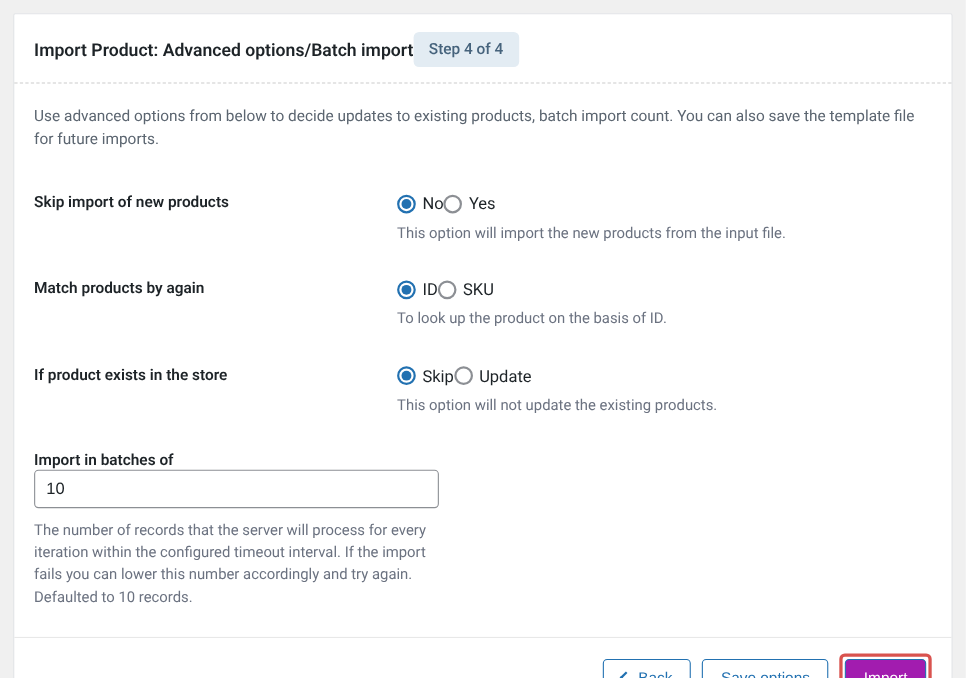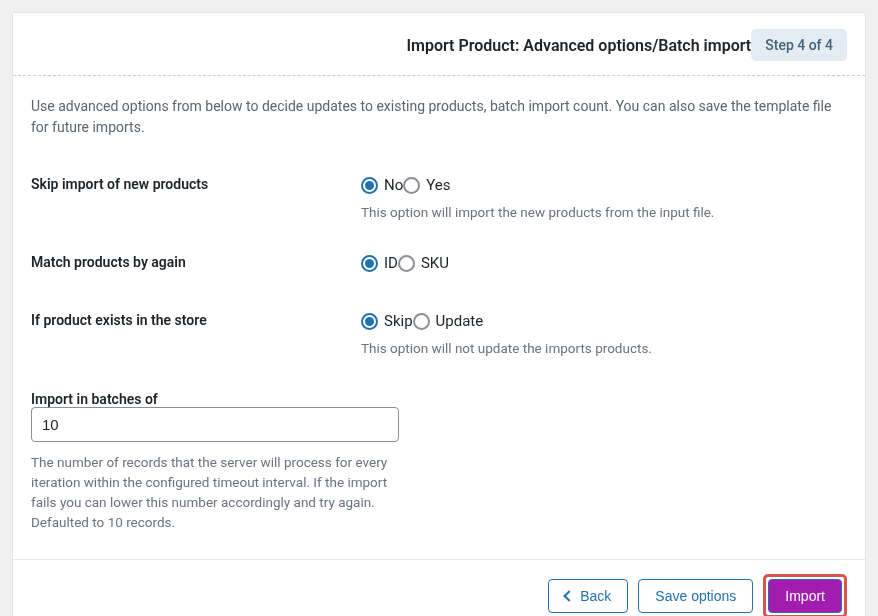"Import Product: Advanced options/Batch" .panel-header { justify-content: flex-end -> flex-start }
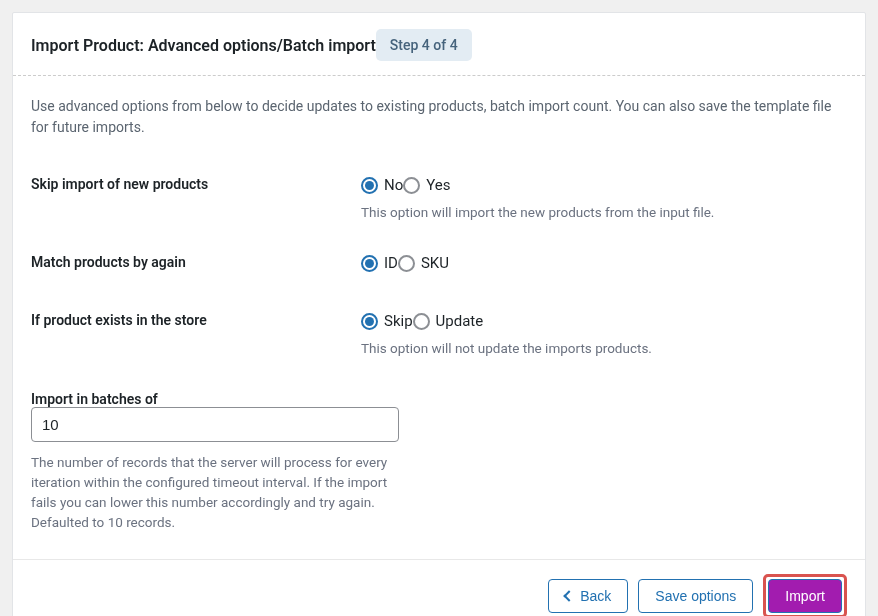"To look up the product" p.help-text { html: none -> <p>To look up the product on the basis of ID.</p> }
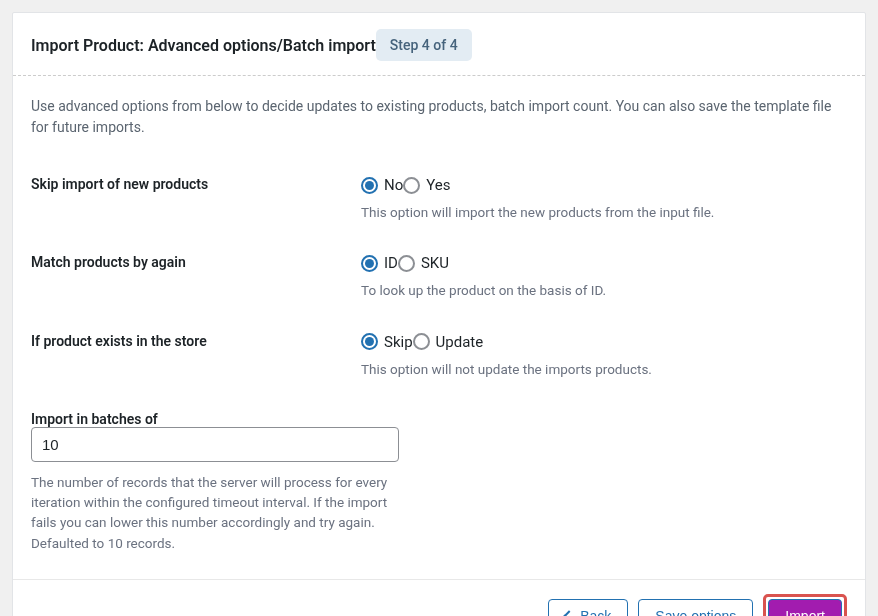"This option will not update" p.help-text { text: imports -> existing }
